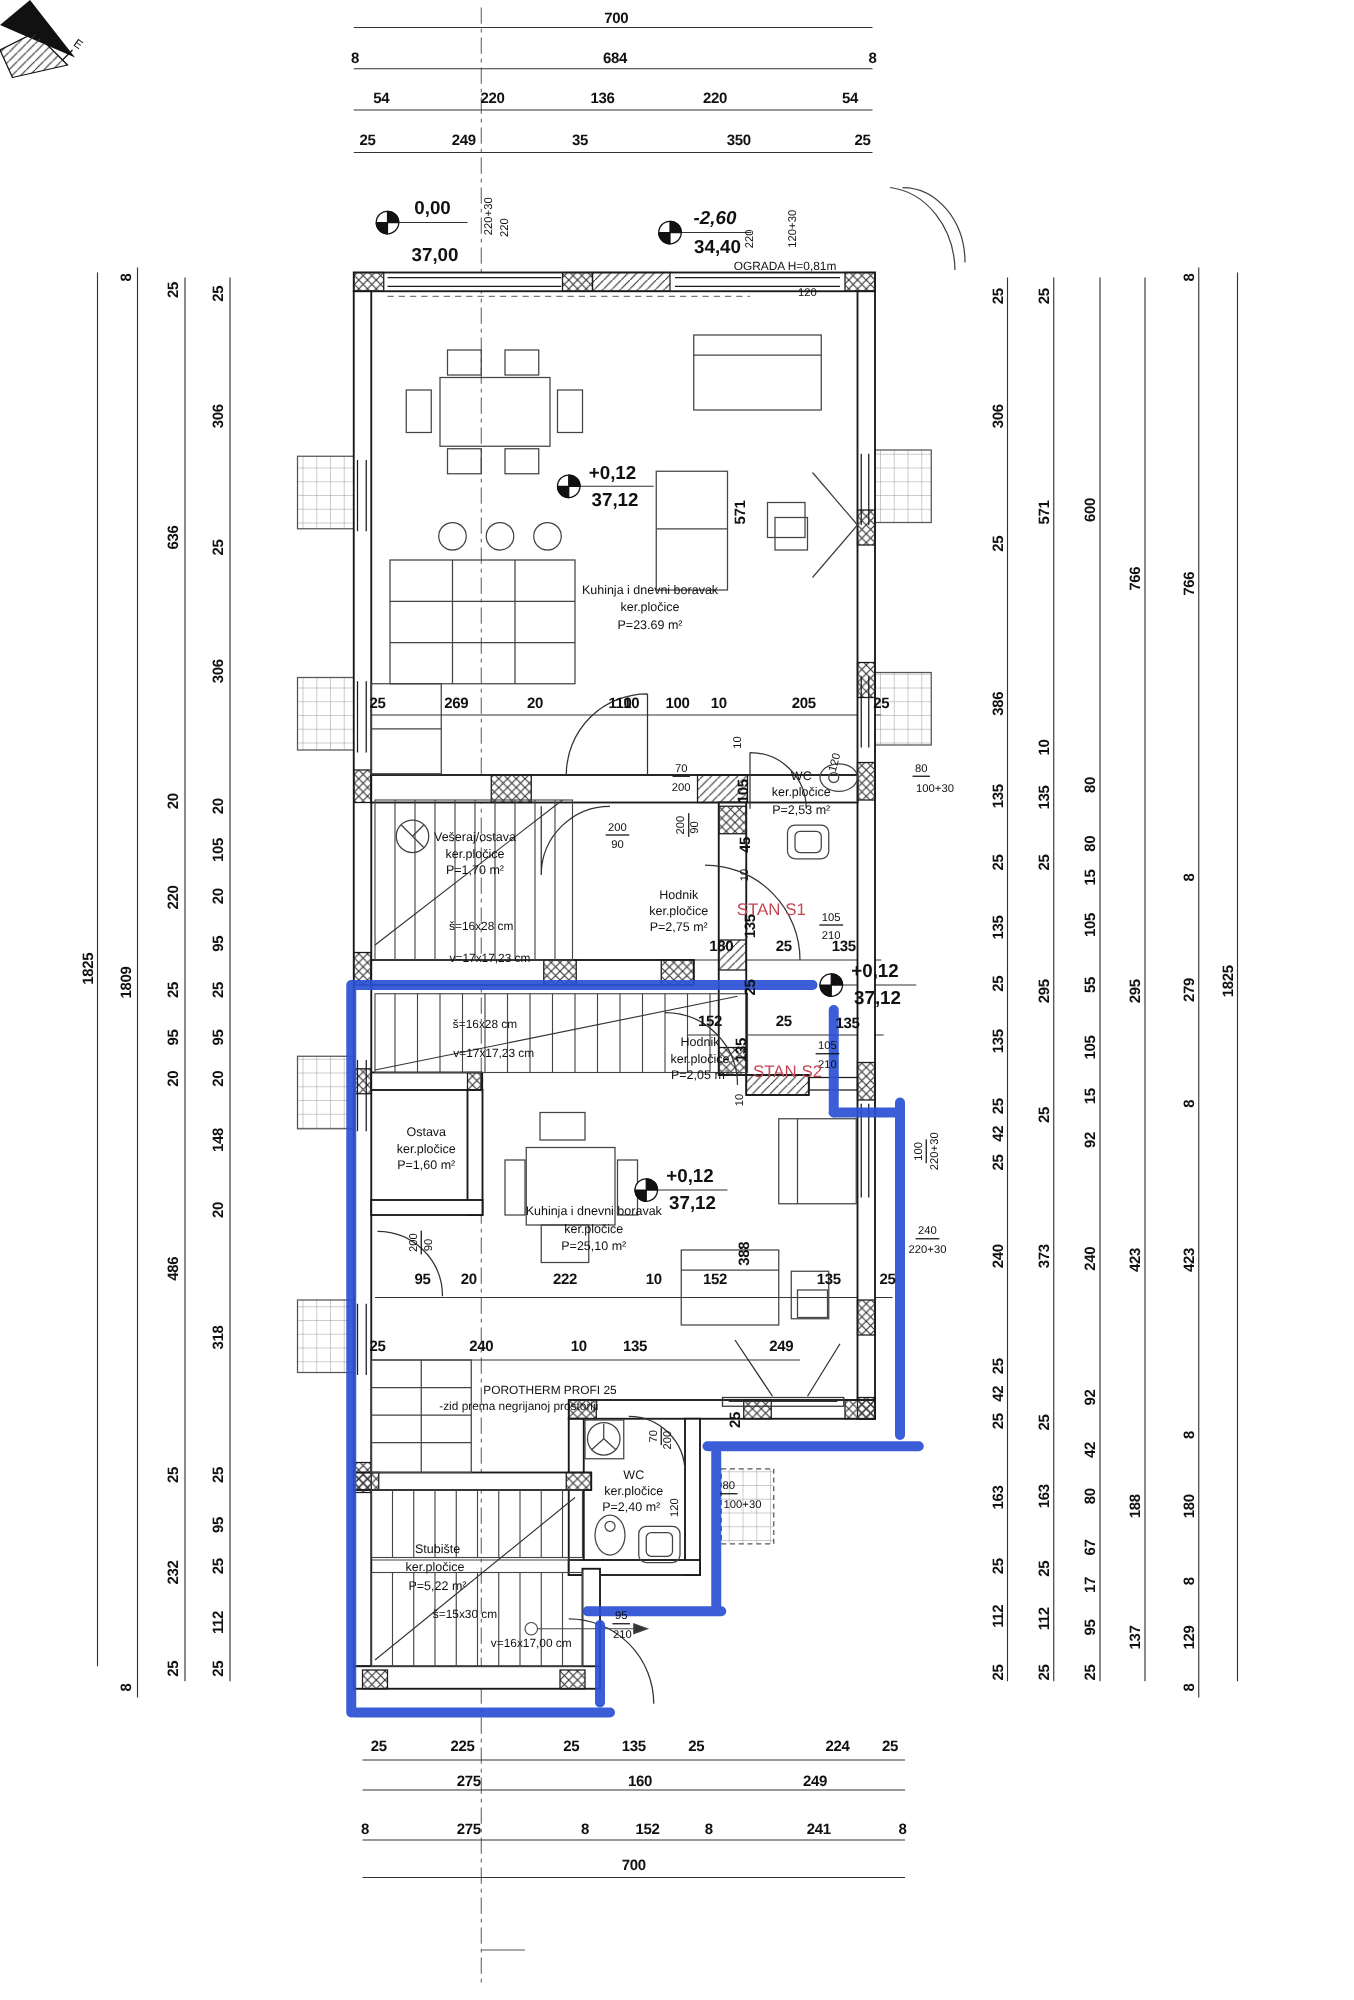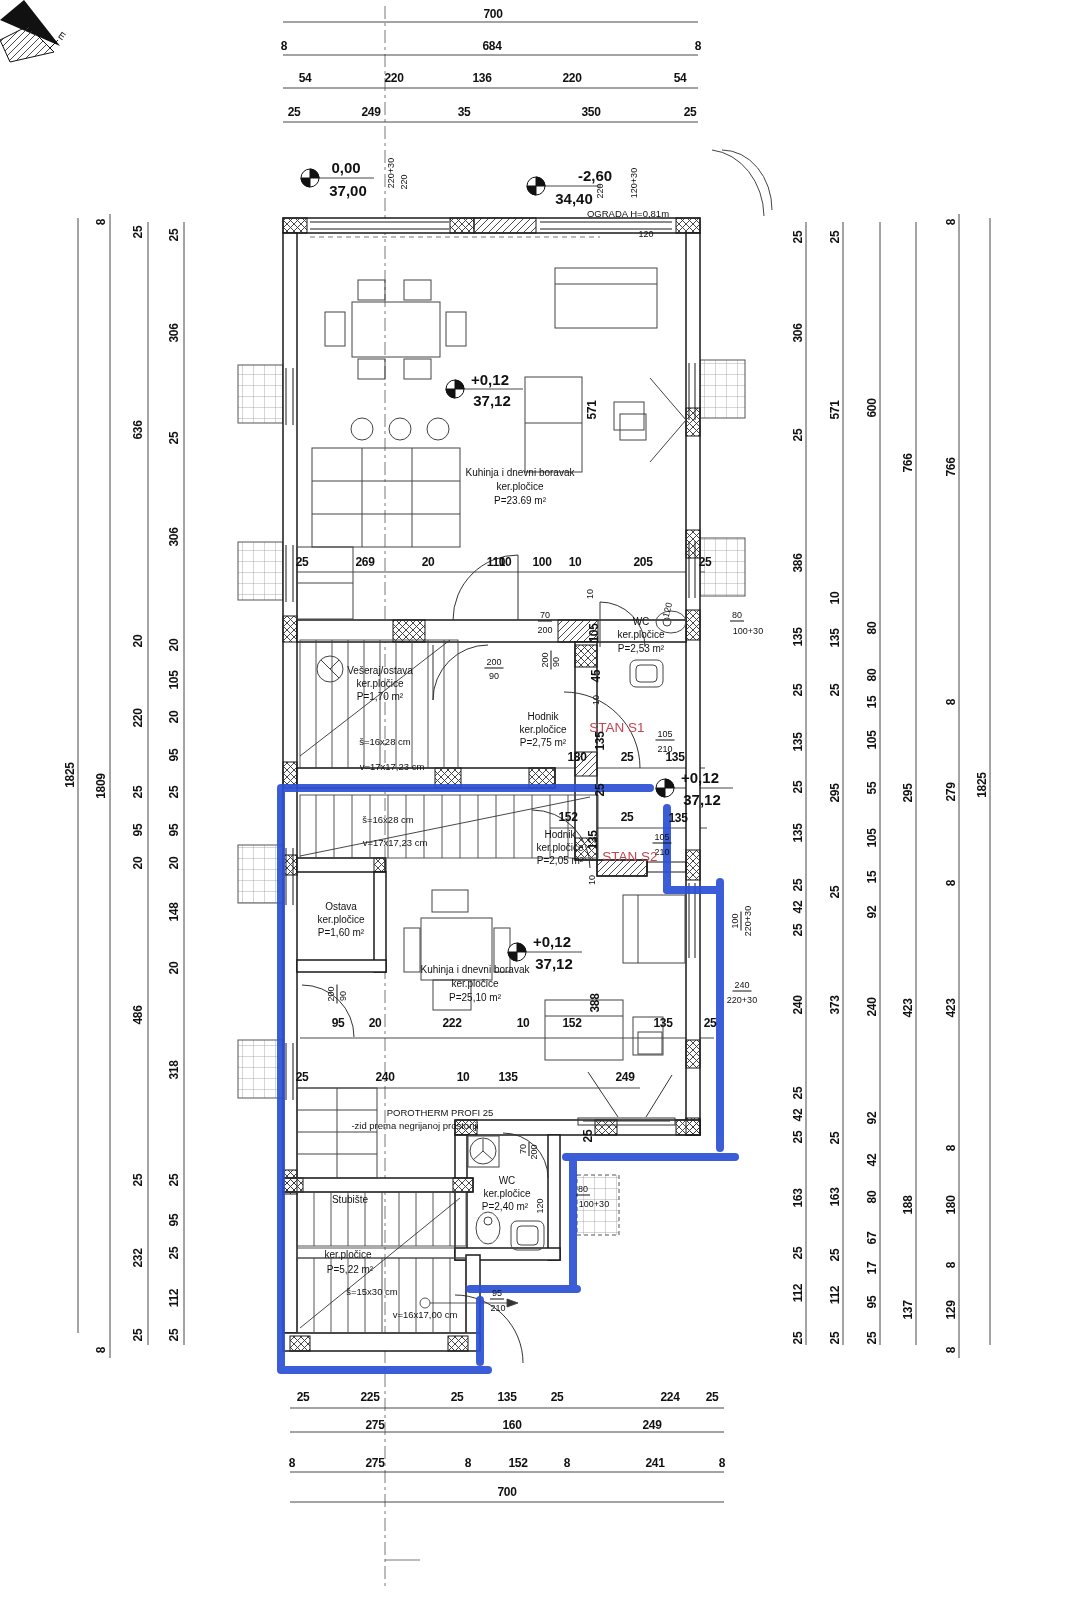"-2,60" span.lb { font-style: none -> italic; left: 595px -> 572px }
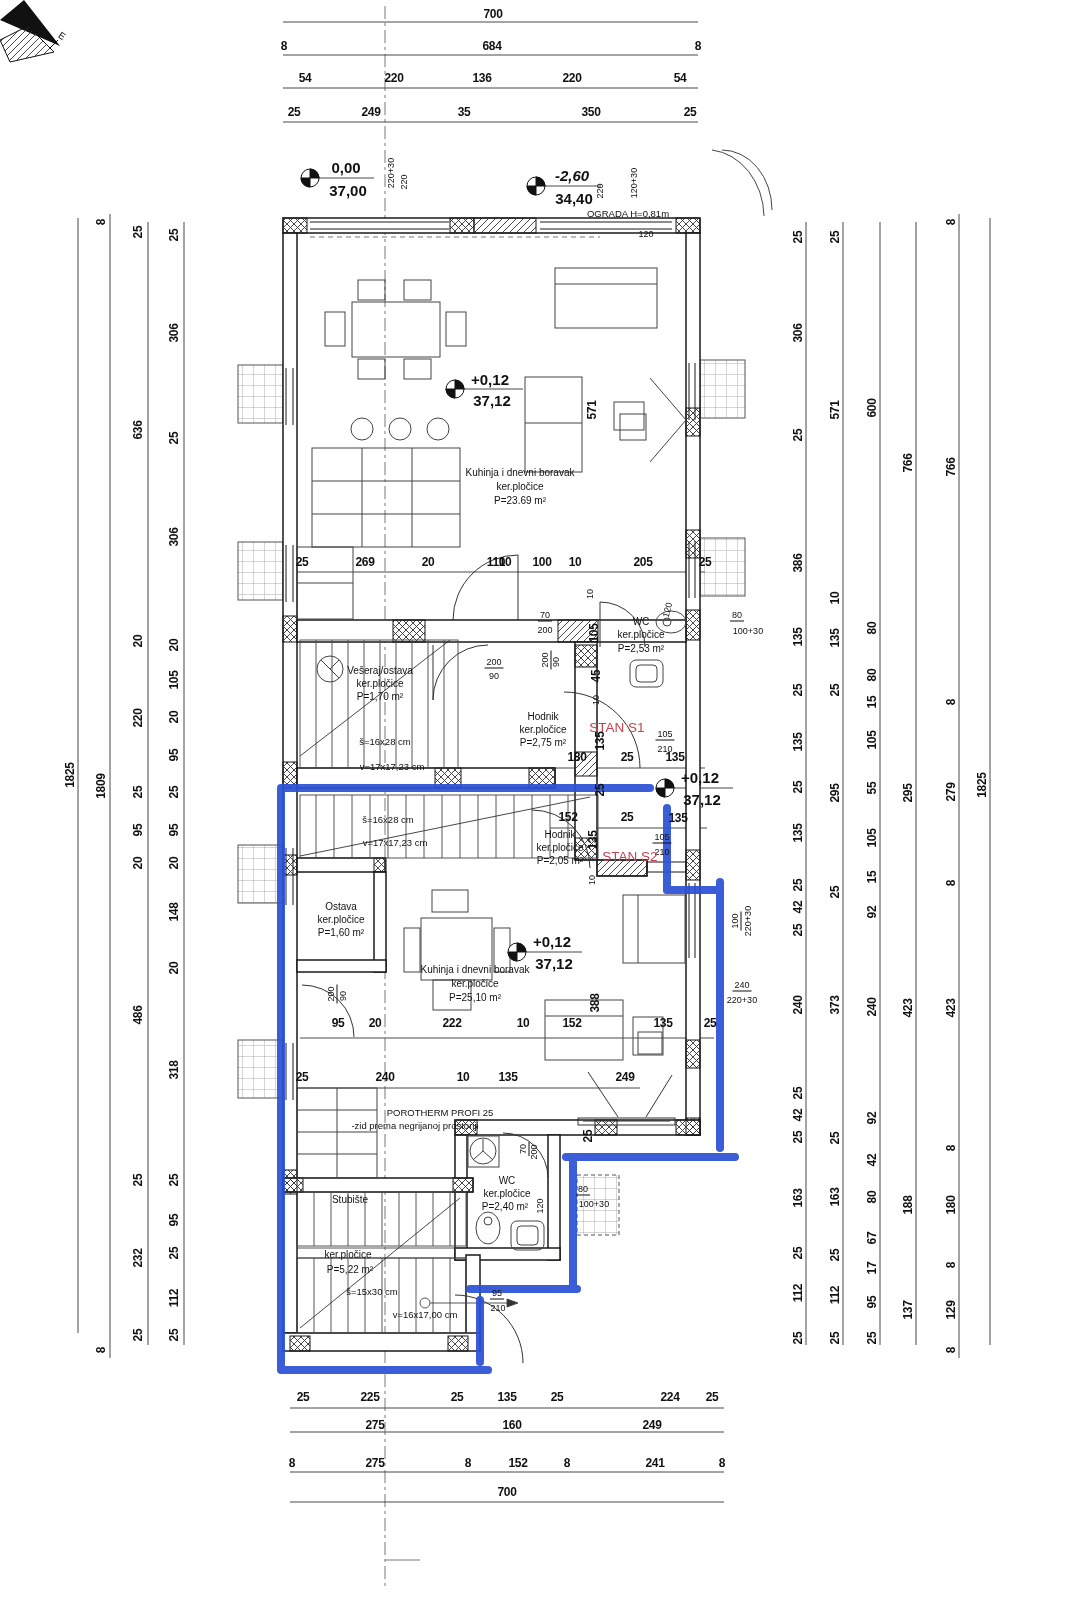"37,00" span.lb { top: 190px -> 204px }
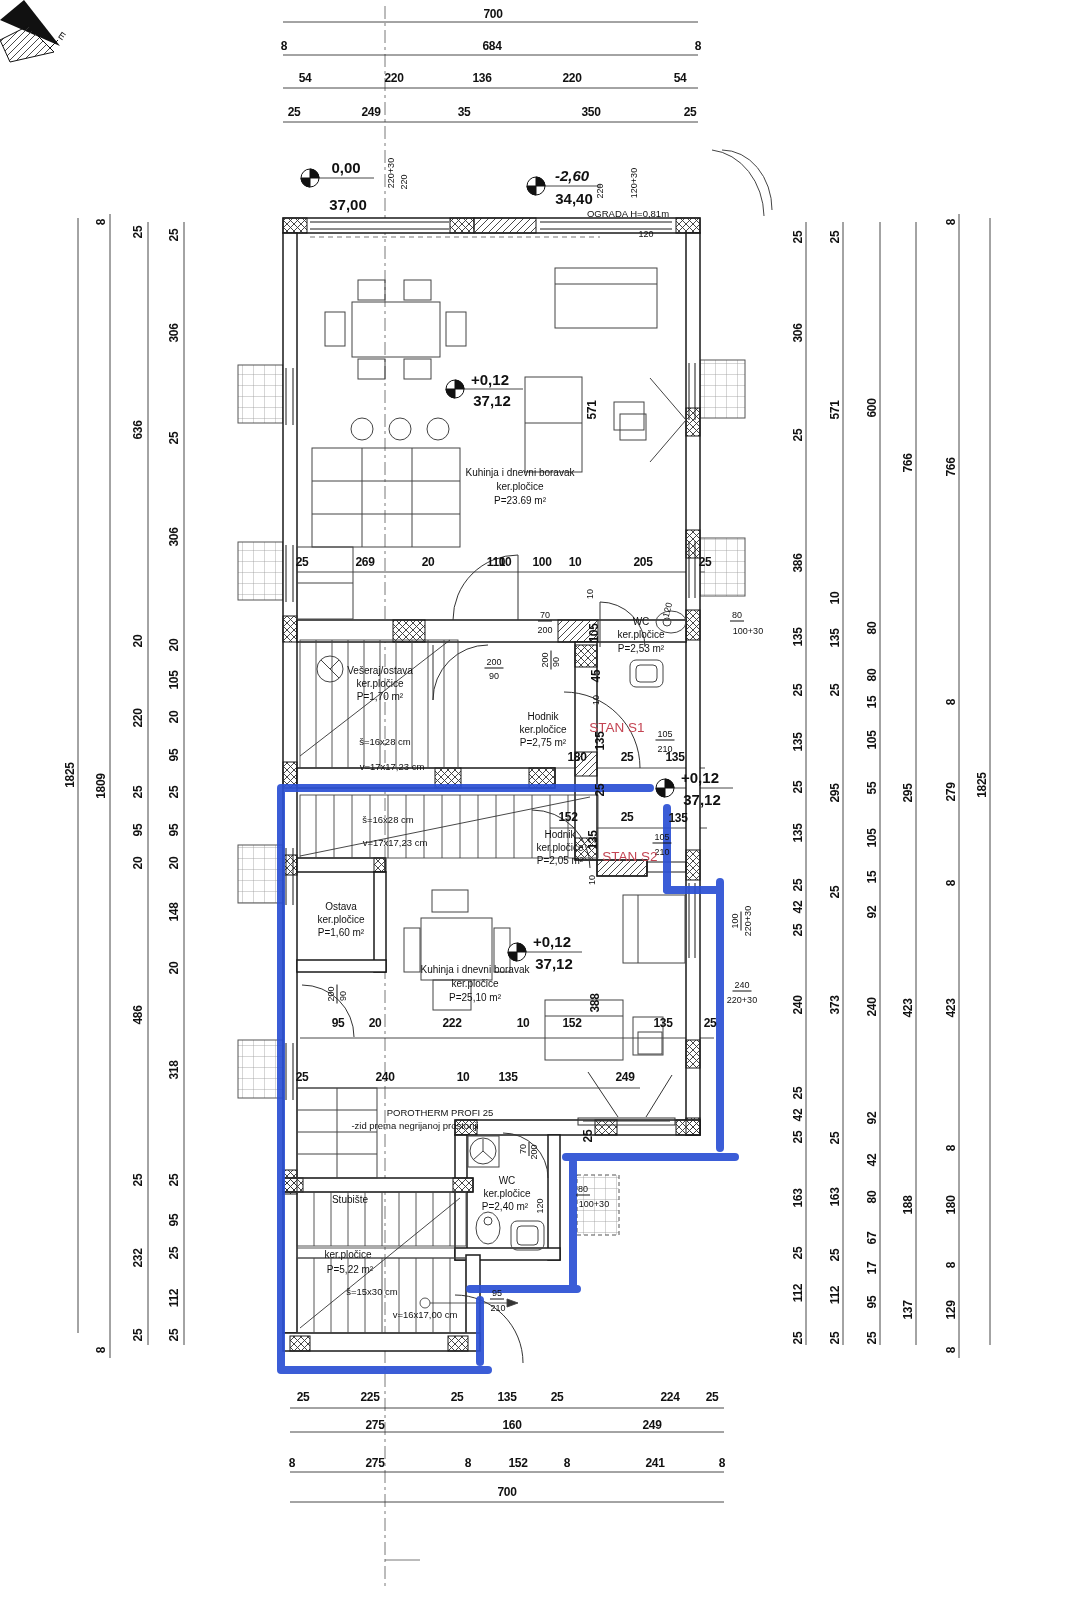"Stubište" span.lb { top: 1200px -> 1240px }
